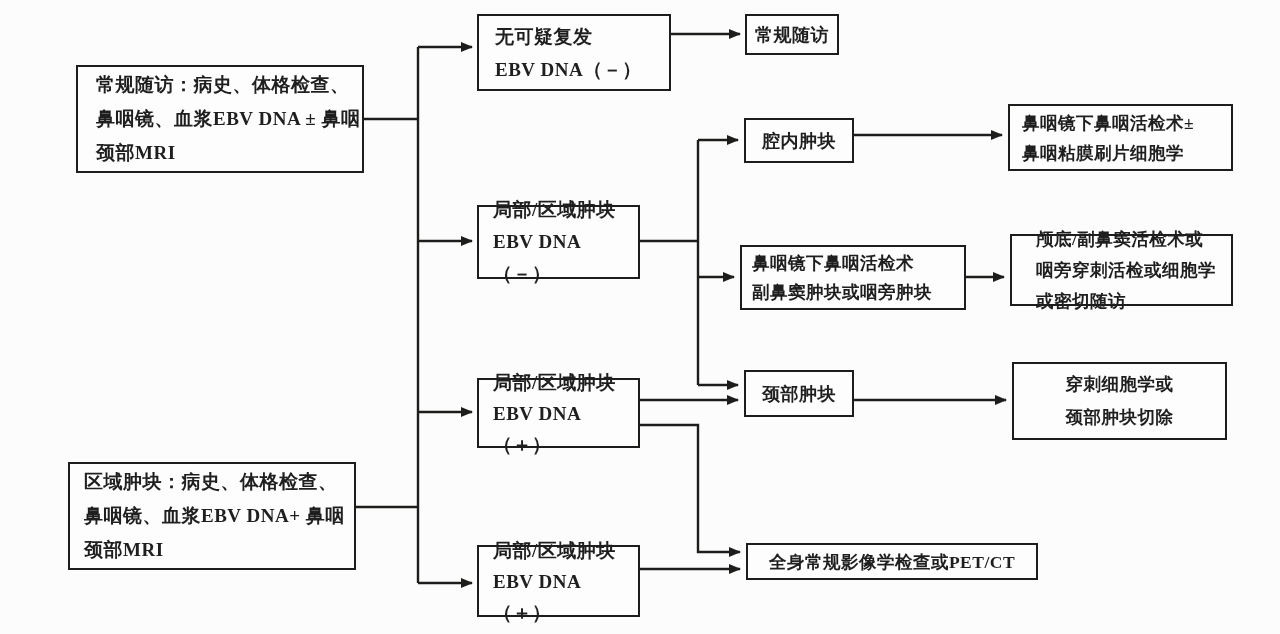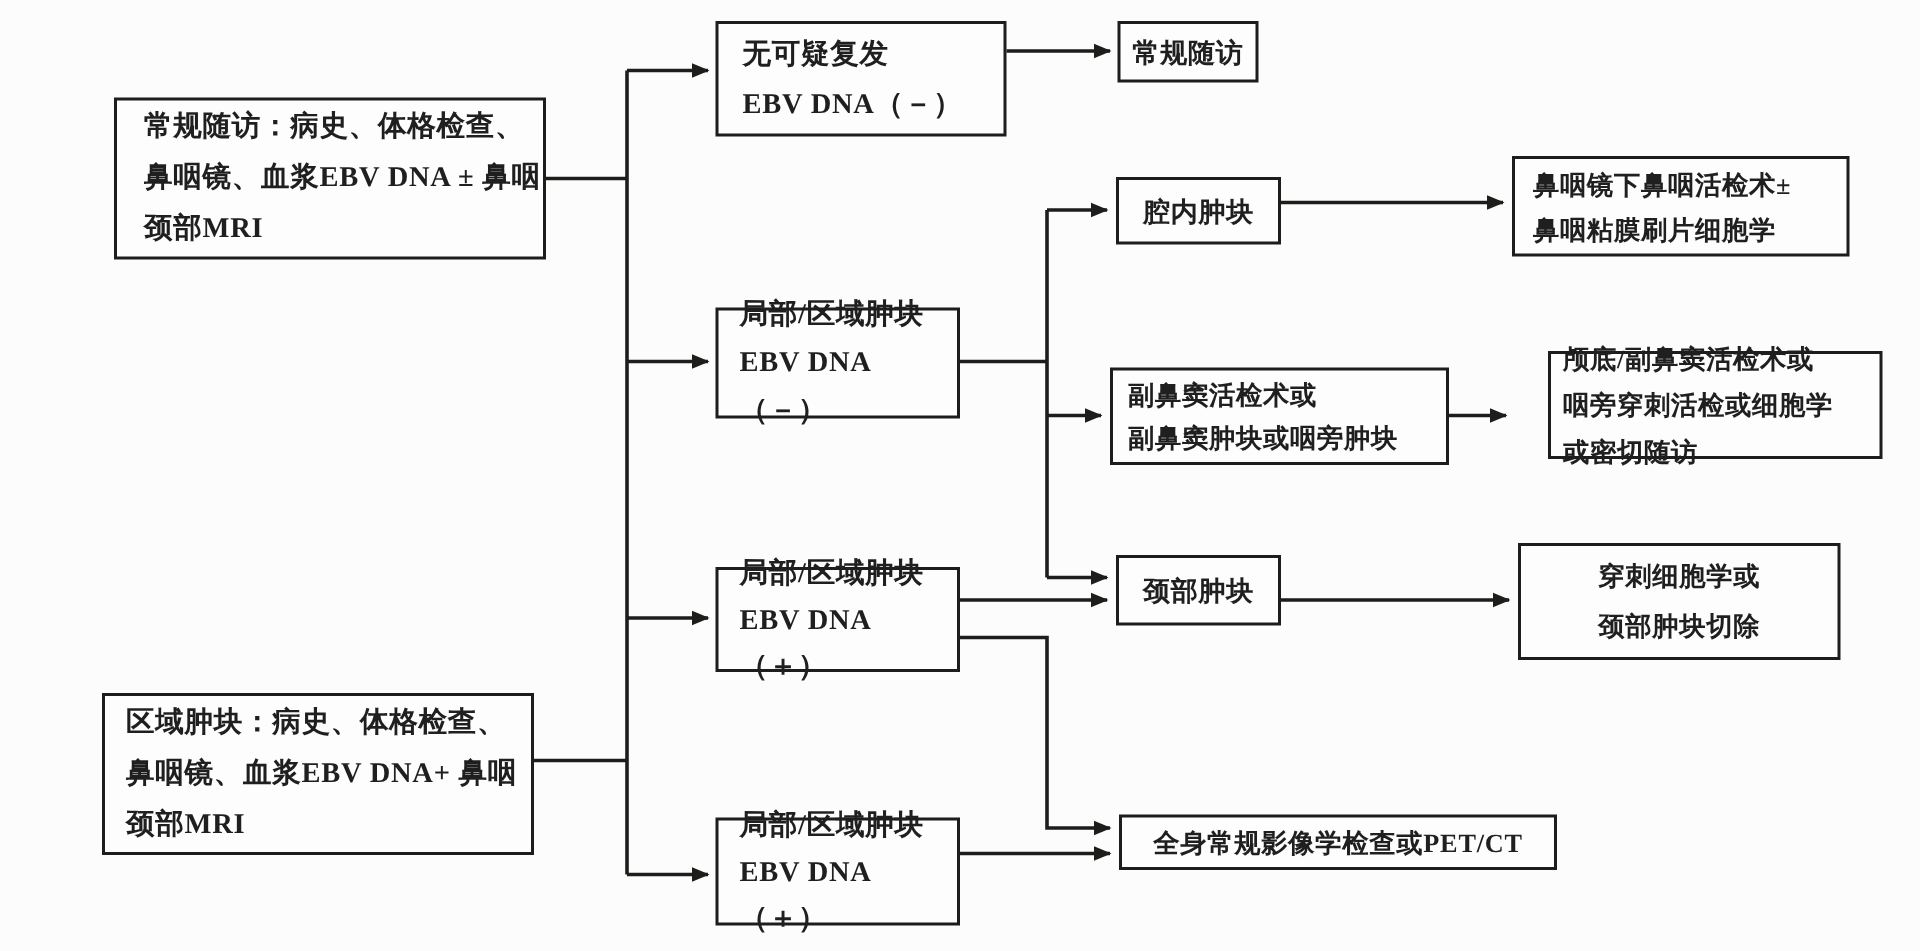"颅底/副鼻窦活检术或" .box-e2 { margin-left: 22px -> none; padding-left: 8px -> 24px }
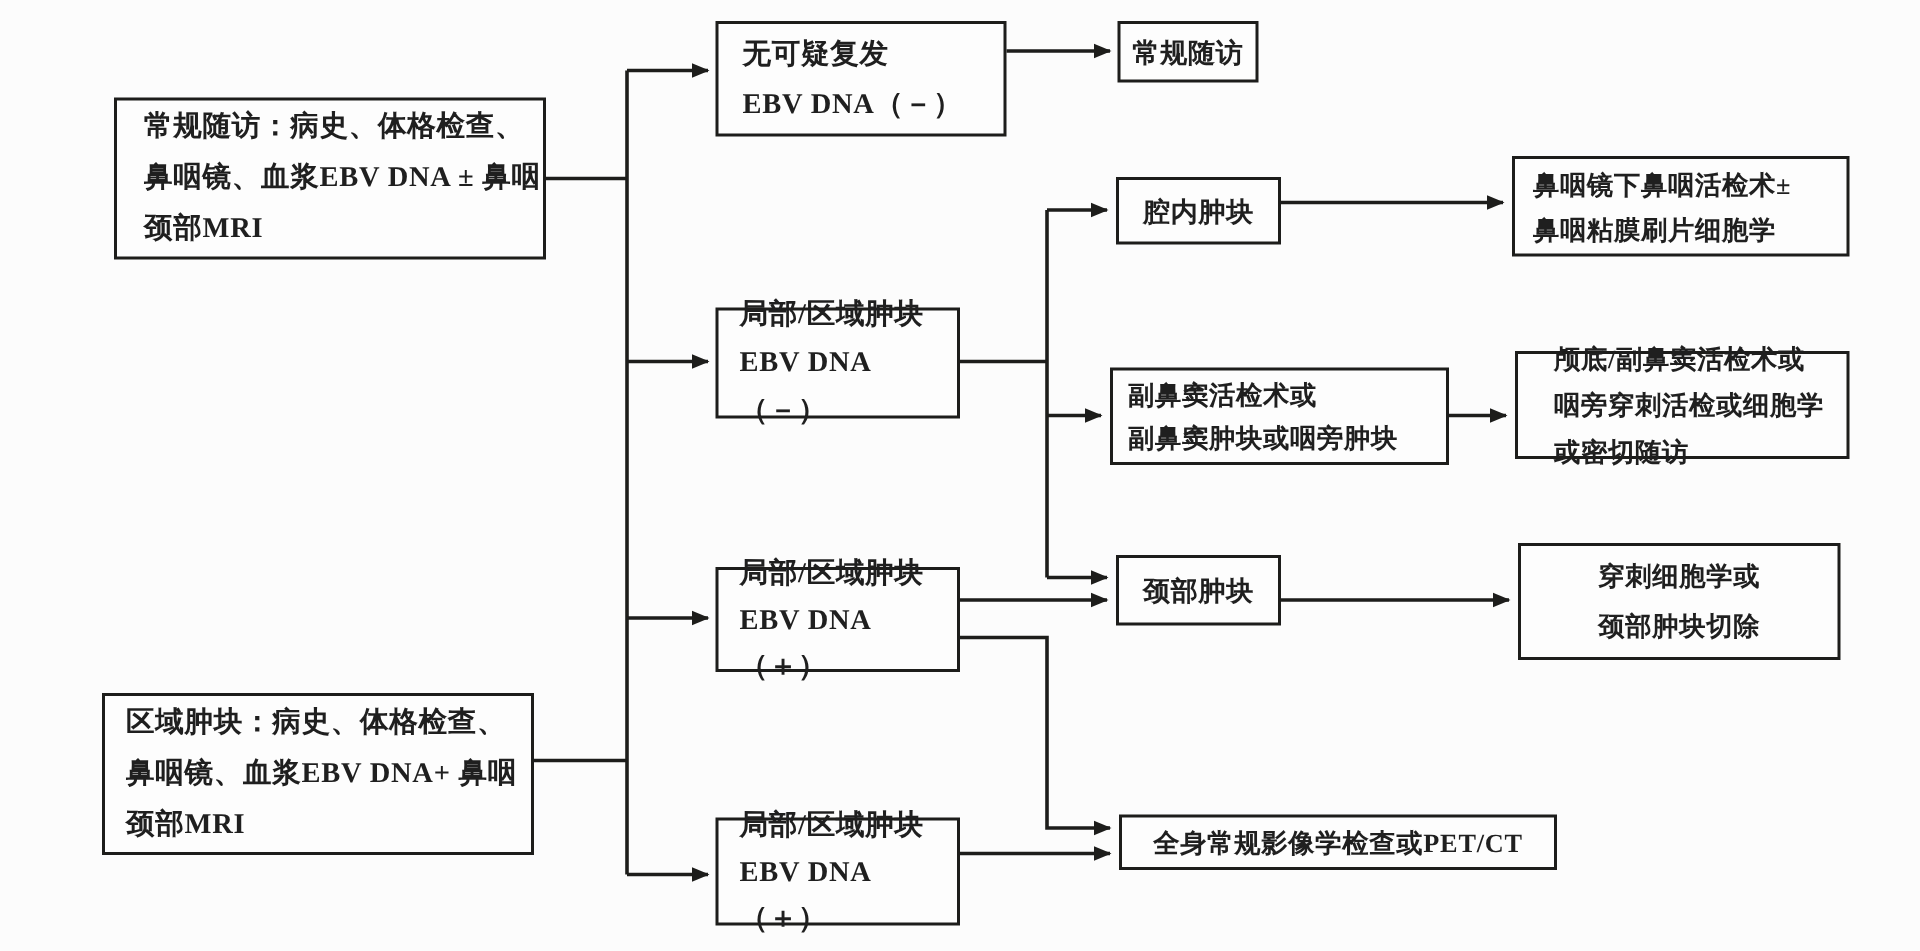"副鼻窦活检术或" div.box { text: 副鼻窦活检术或 -> 鼻咽镜下鼻咽活检术 }
